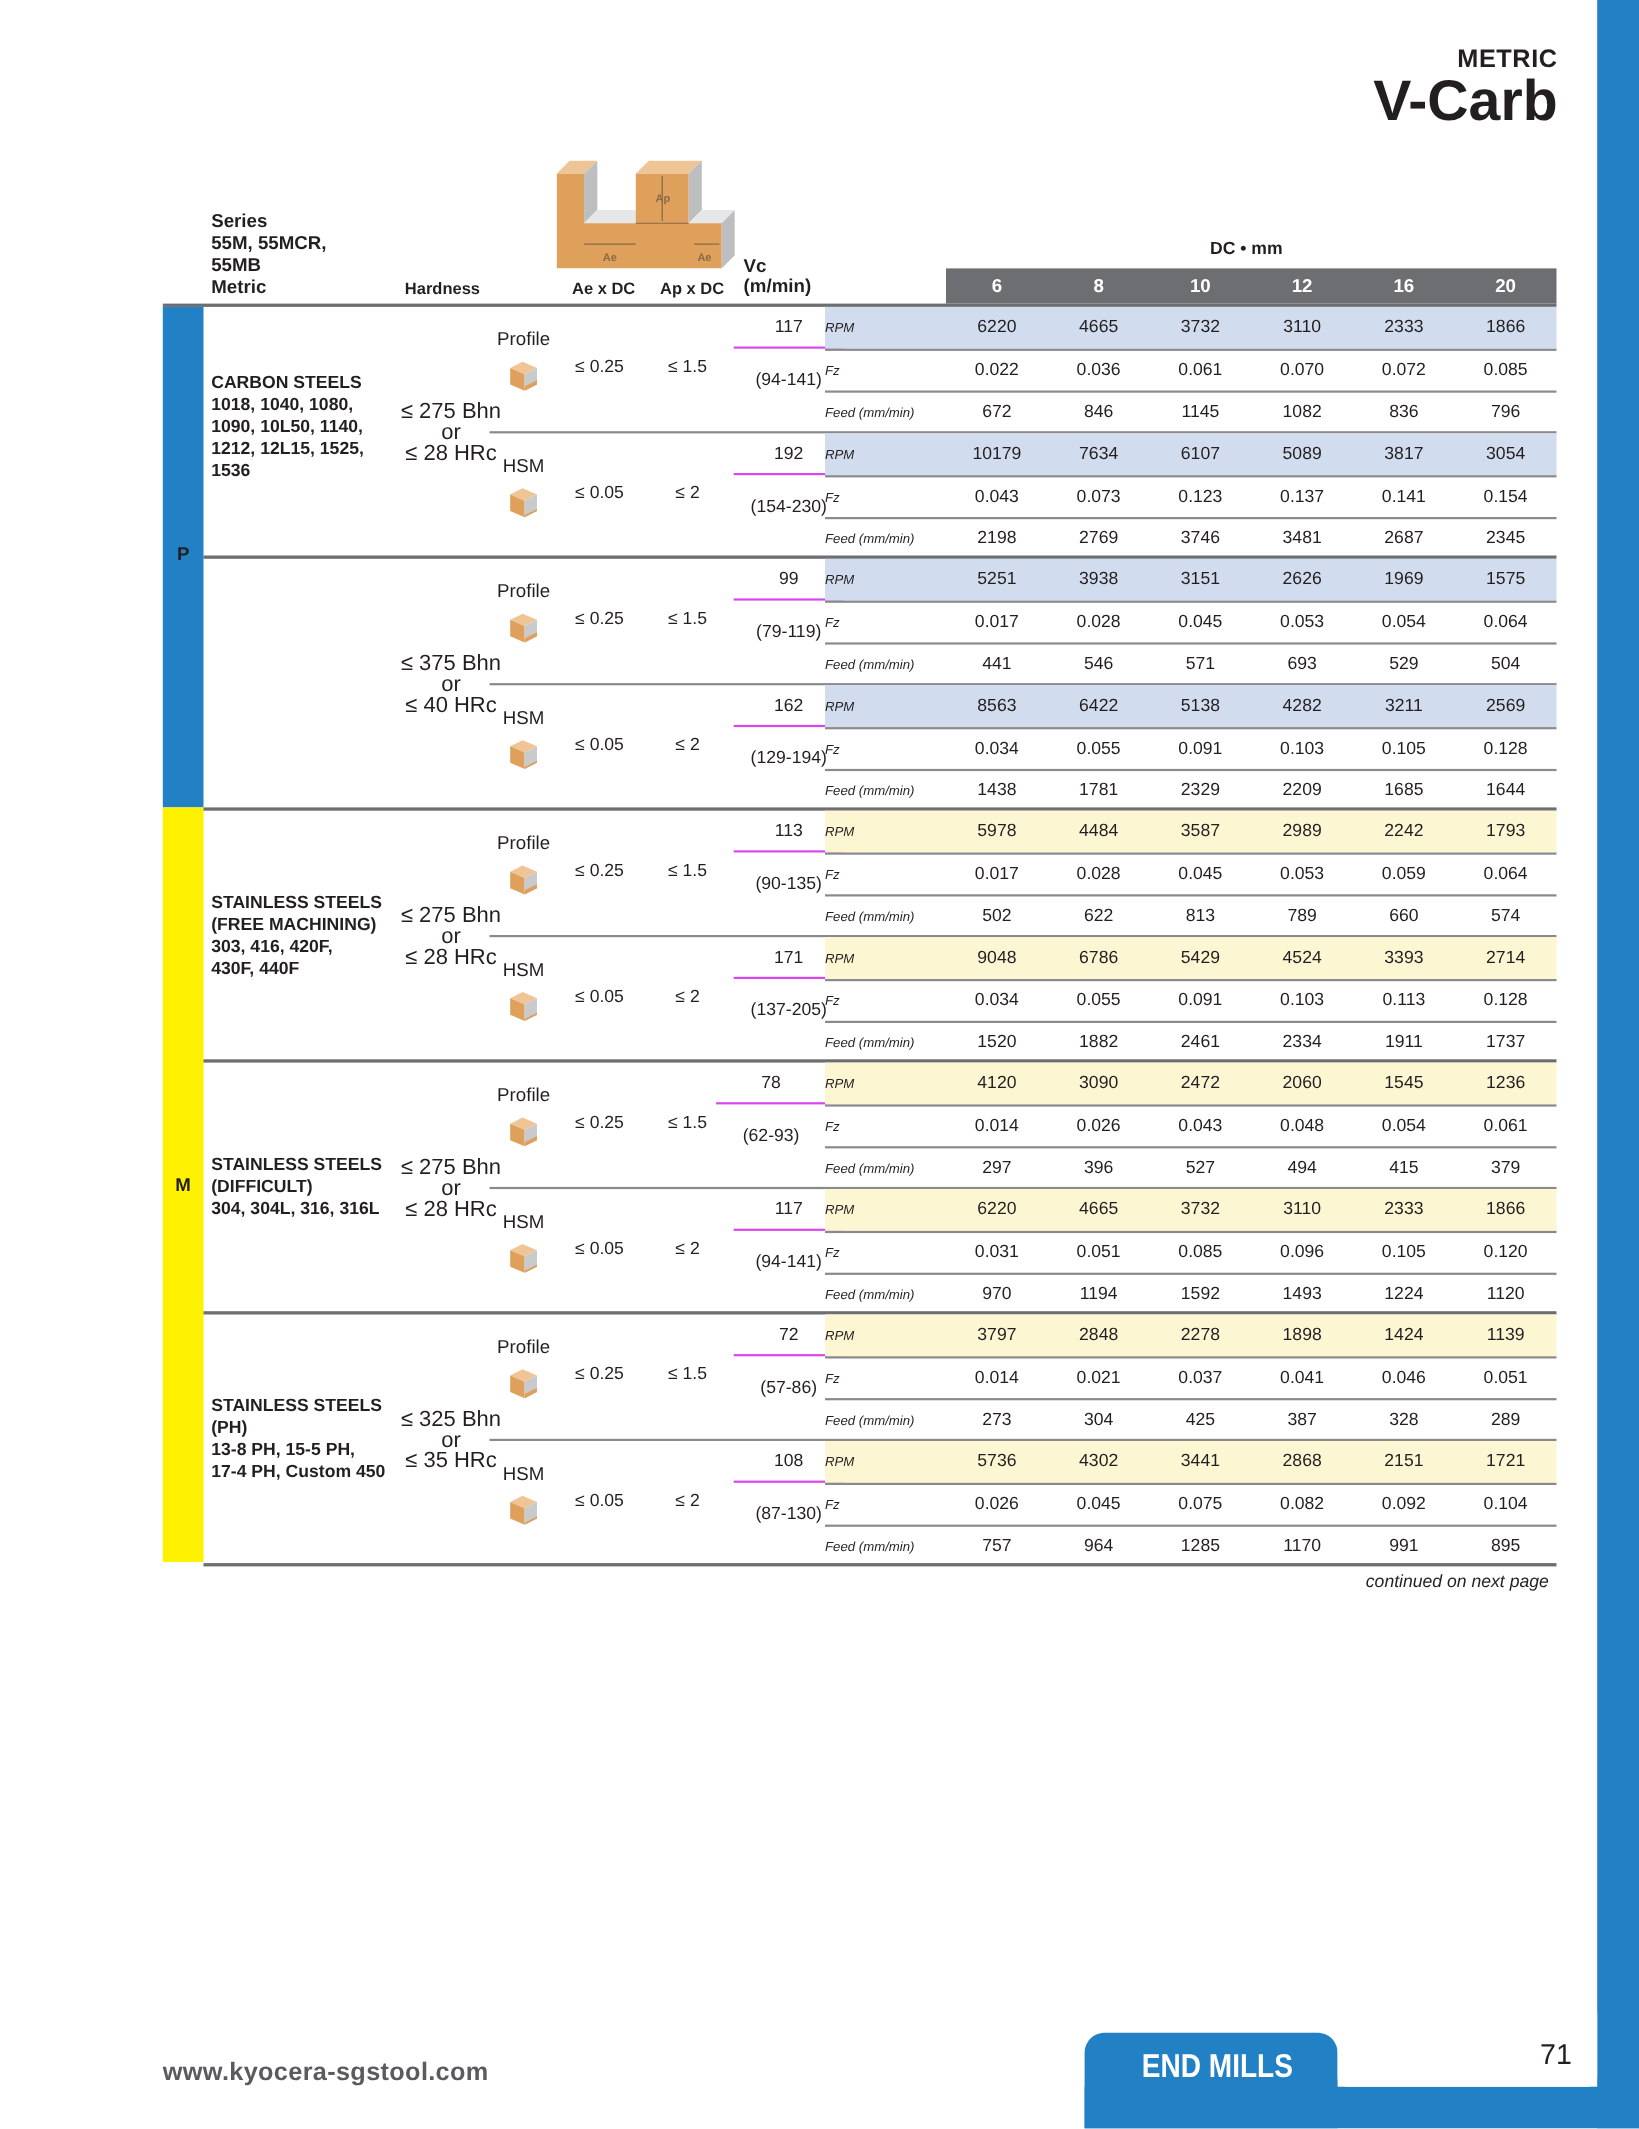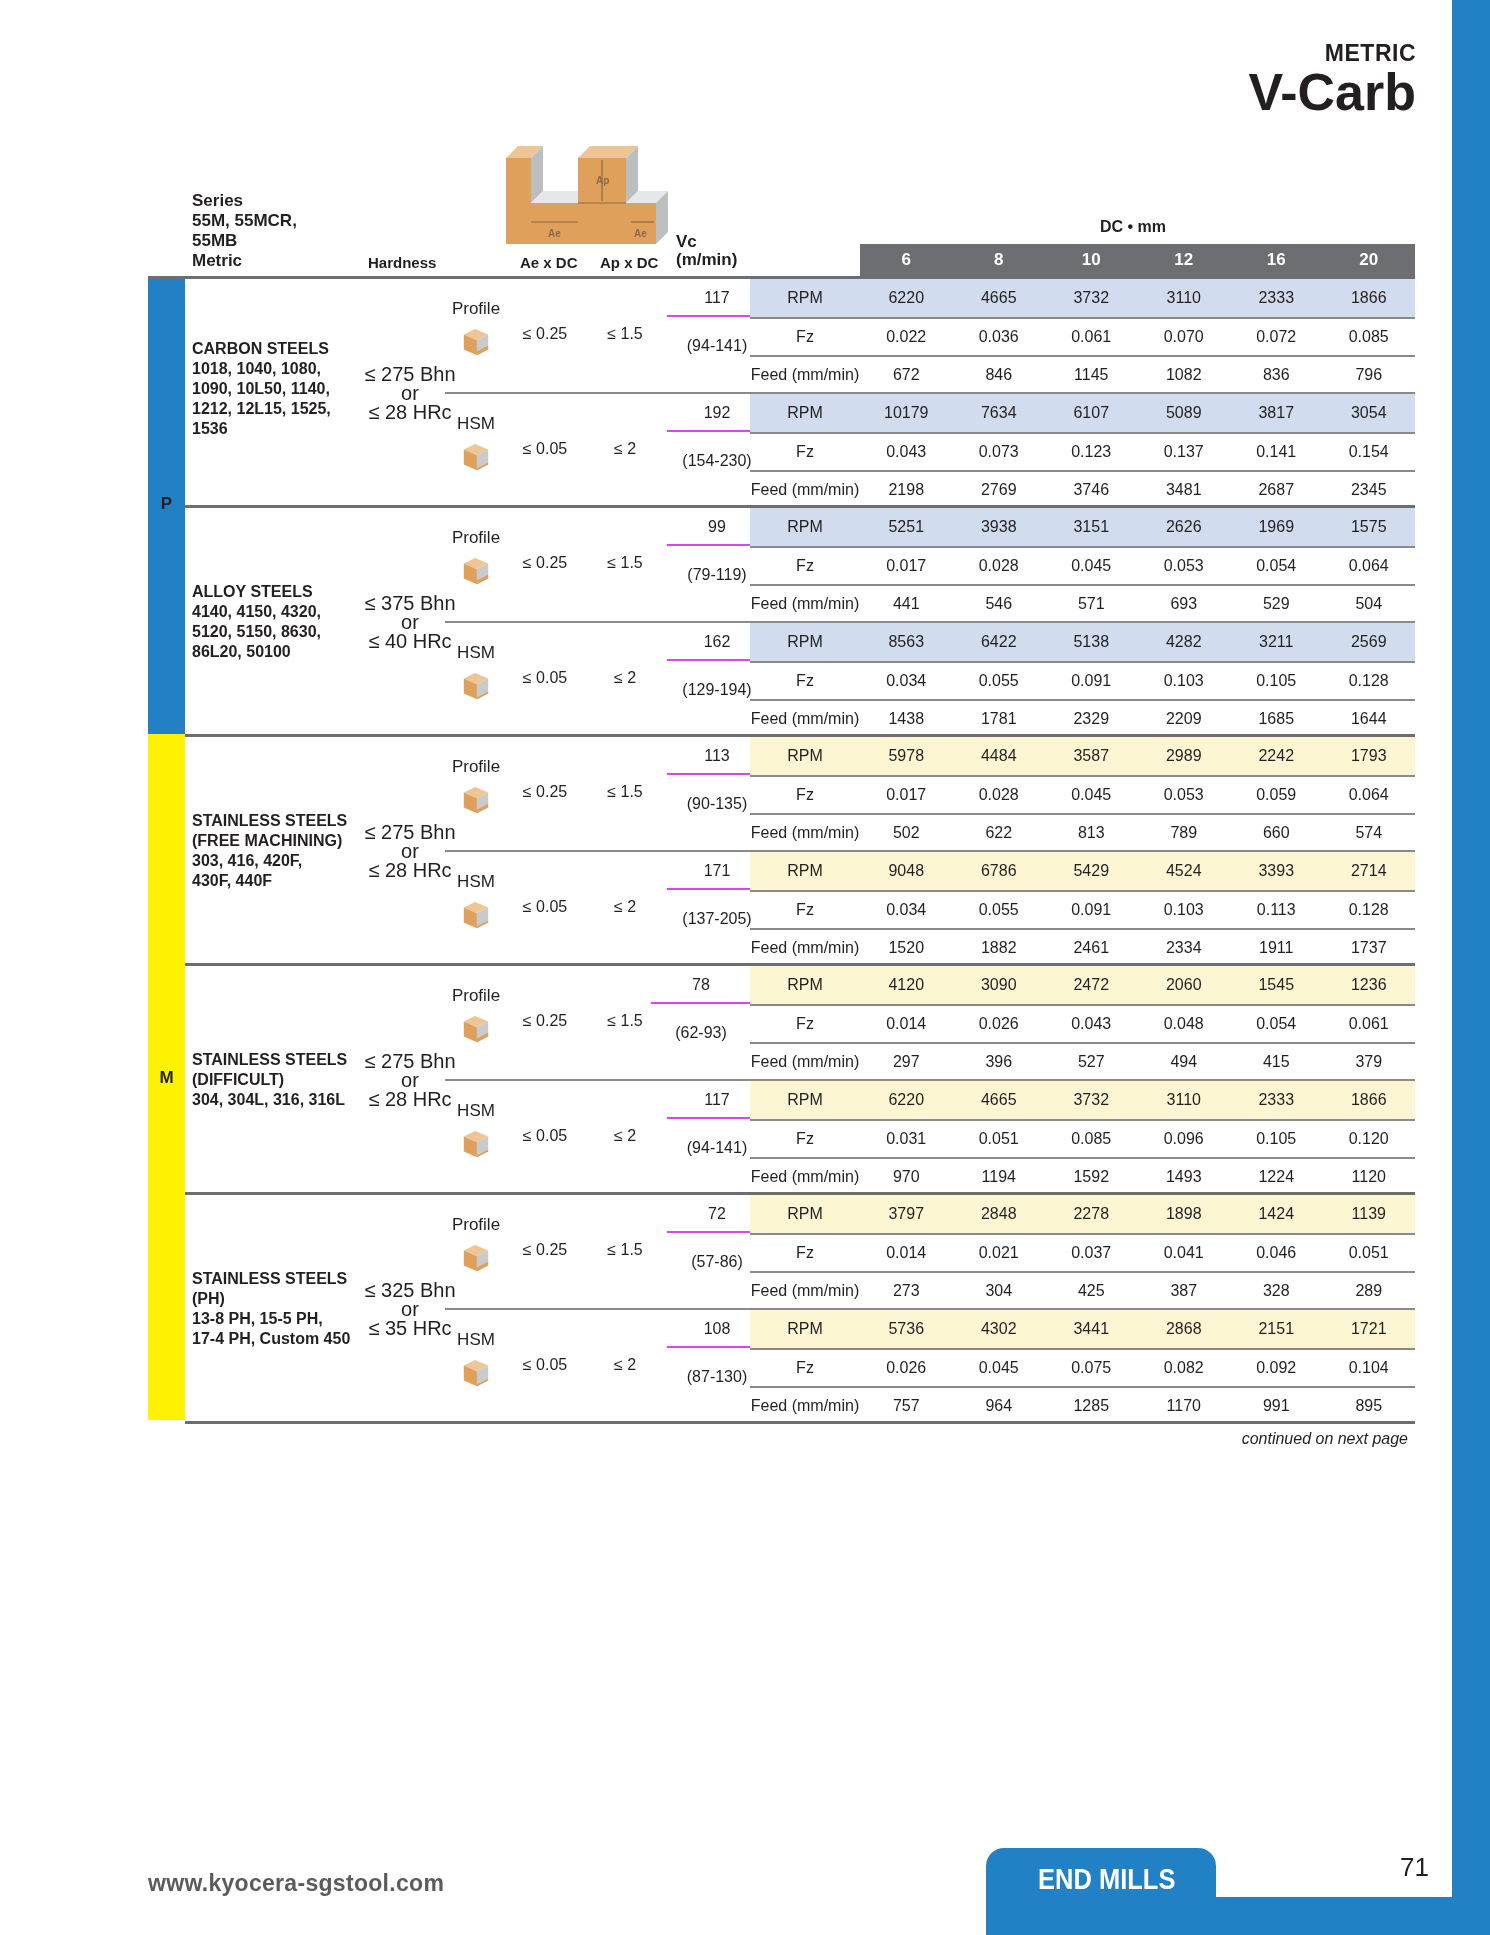"RPM" .drow .rlabel { font-size: 16px -> 12px; font-style: none -> italic; text-align: center -> none }
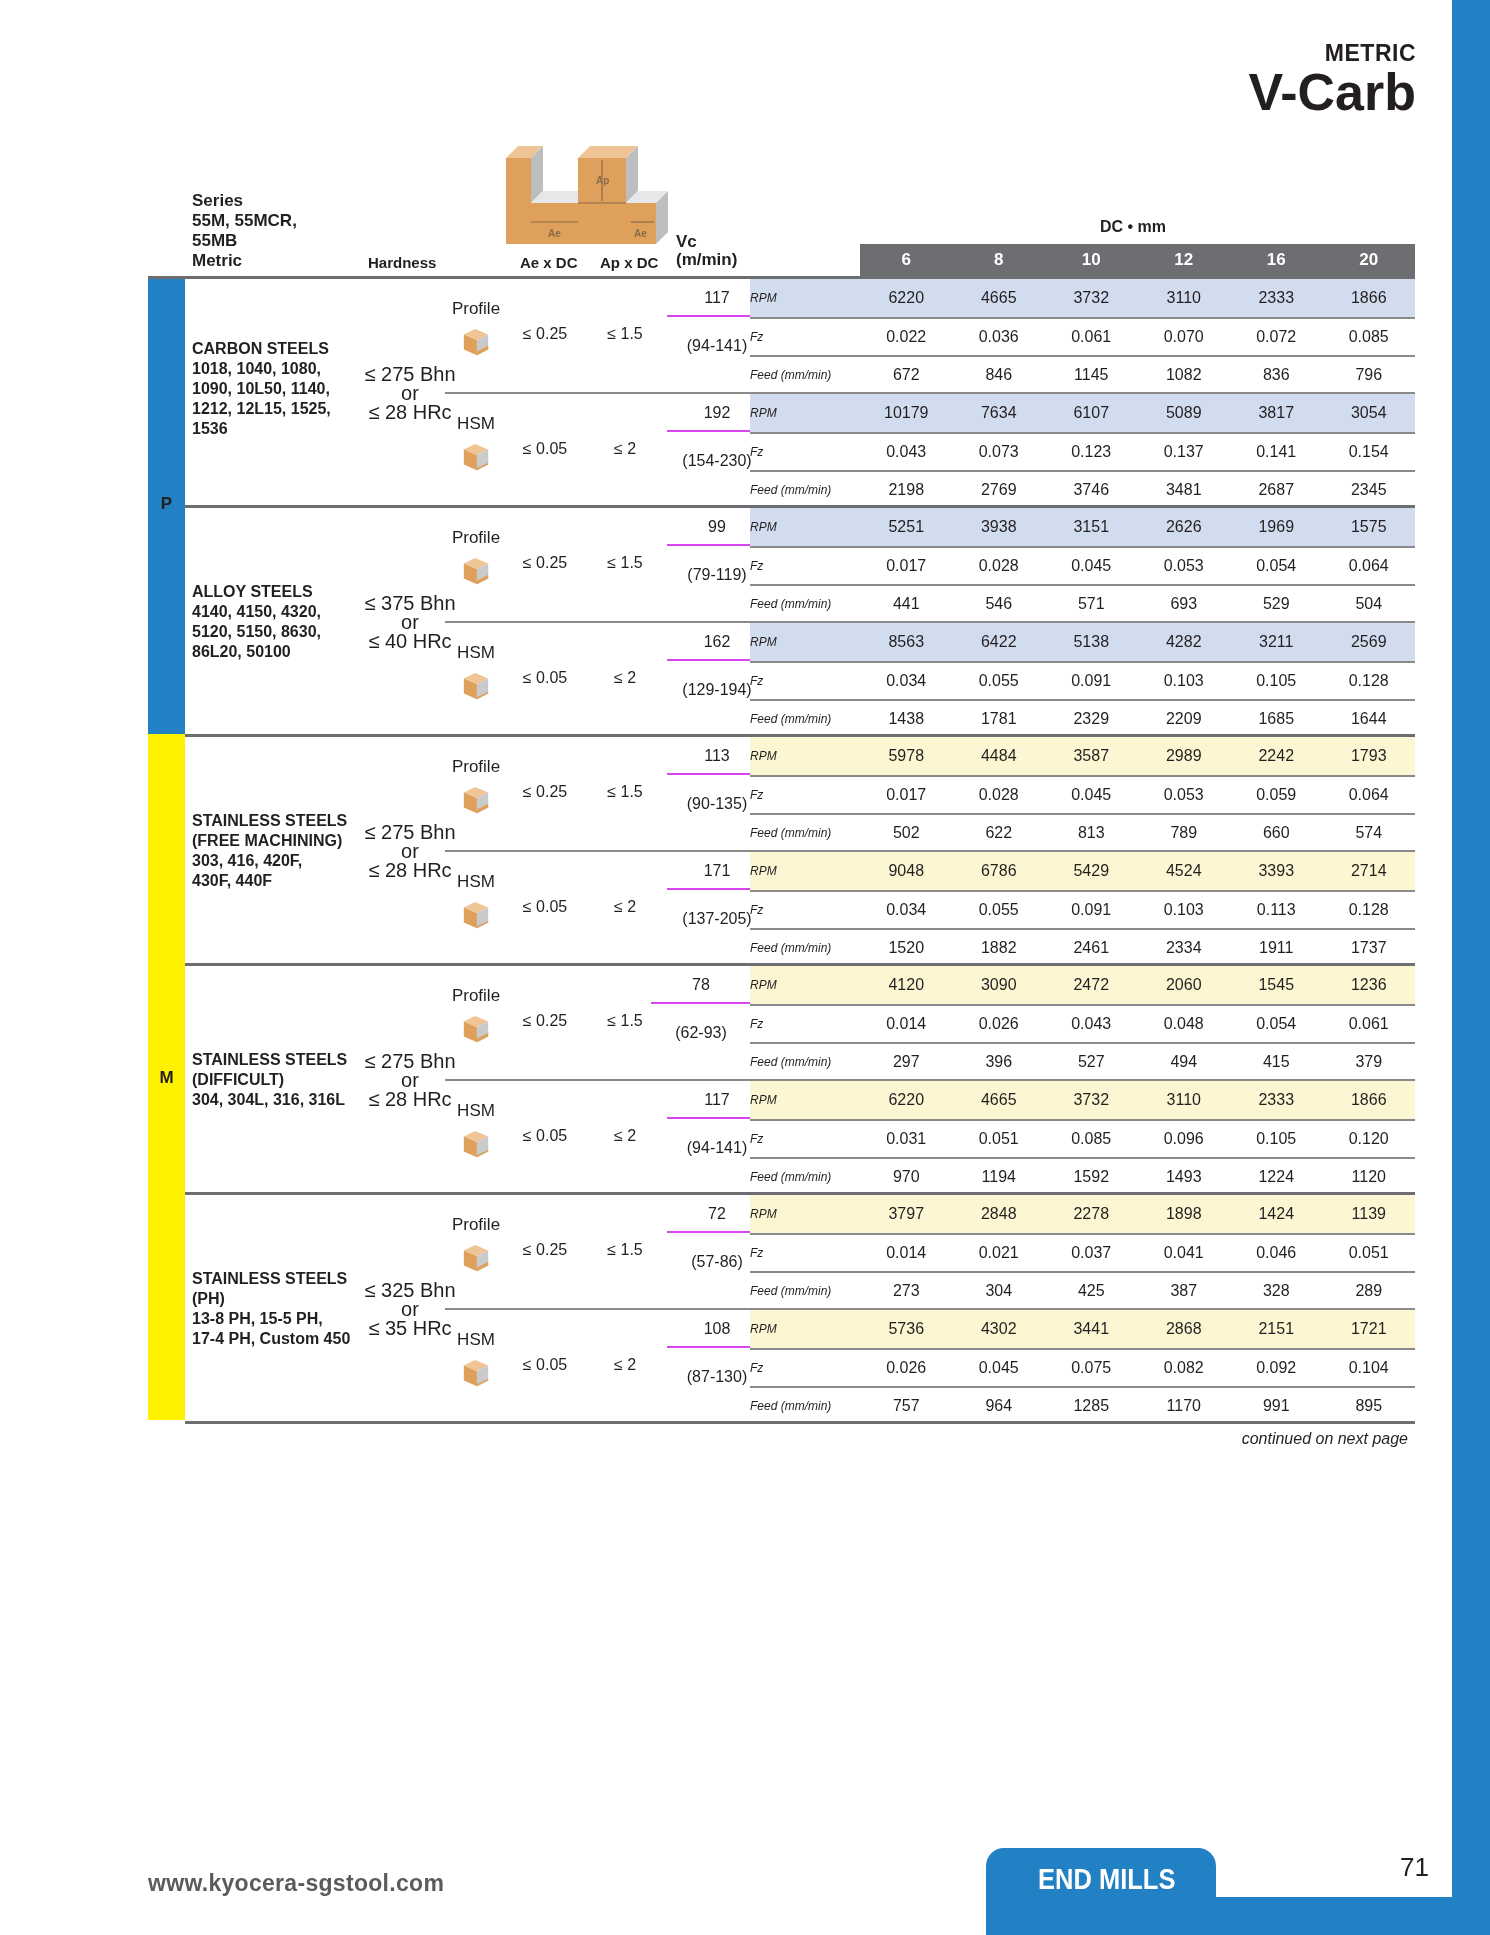"ALLOY STEELS" div.material { html: <div> <span>ALLOY STEELS</span> <span>4140, 4150, 4320,</span> <span>5120, 5150, 8630,</span> <span>86L20, 50100</span> </div> -> none }
